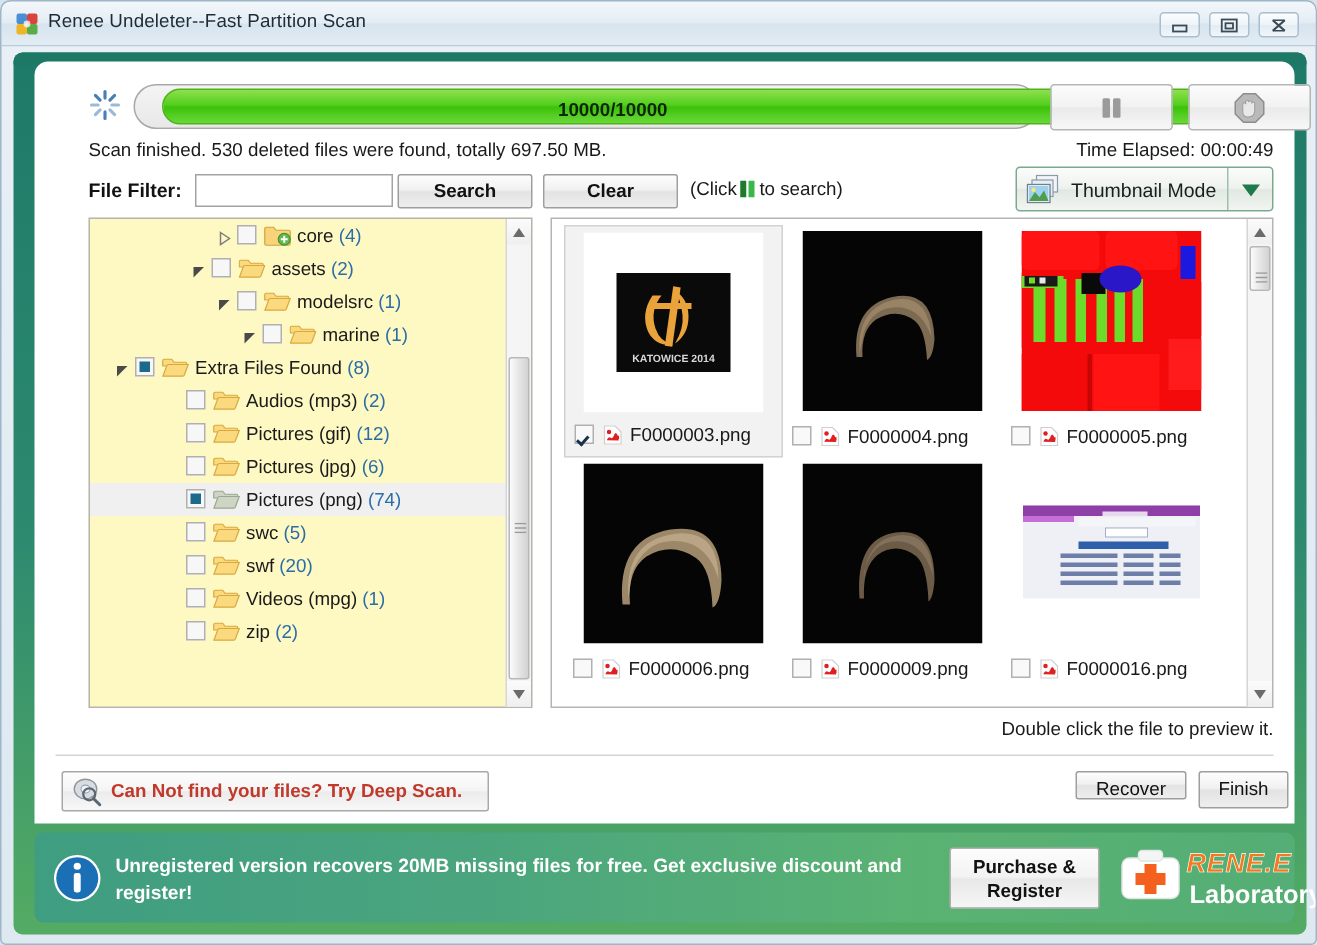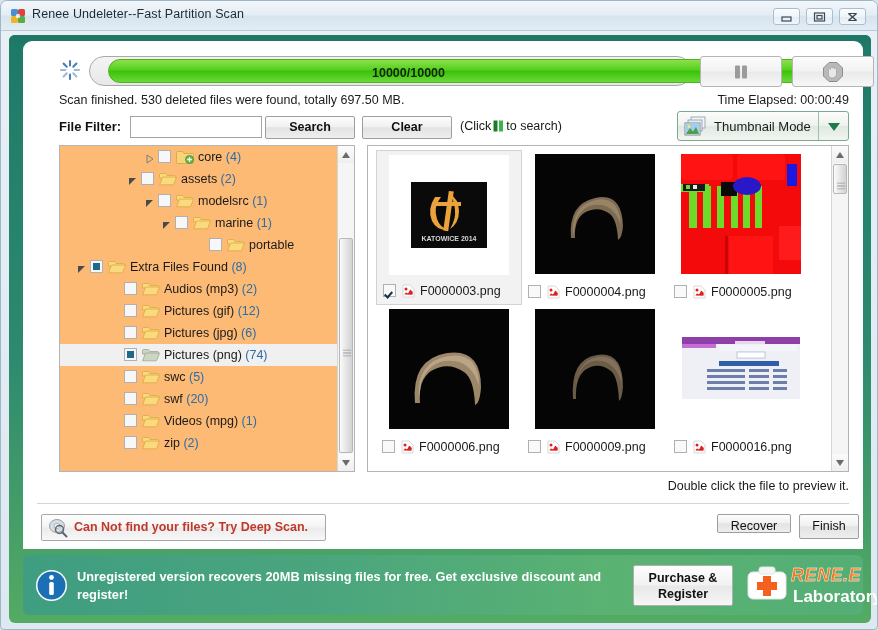"core (4)" #tree-panel { background: #fdba74 -> #fef9c3 }
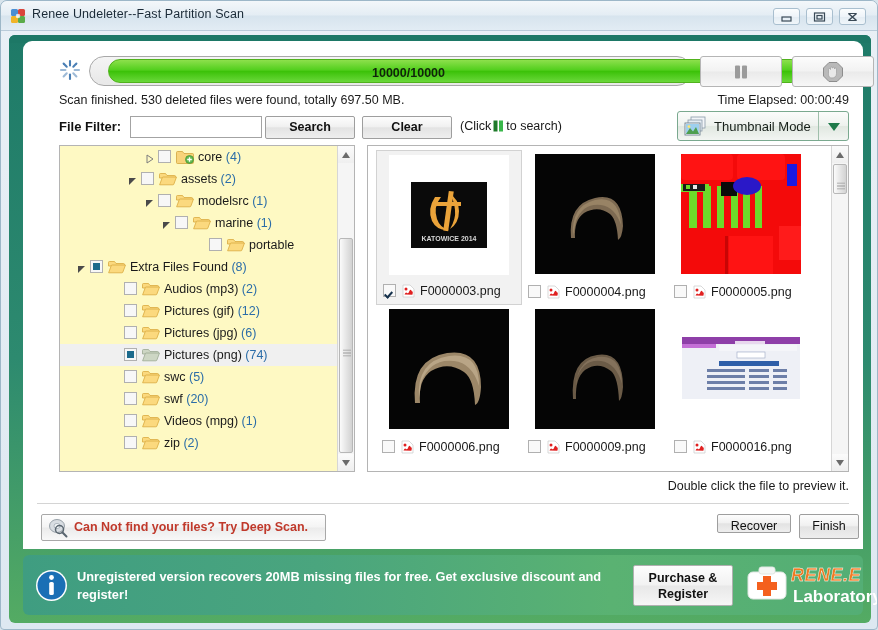"portable" div.tree-row { html: <div><span></span><span></span><span><svg> <path></path> <path></path> </svg></span><span>portable</span></div> -> none }
